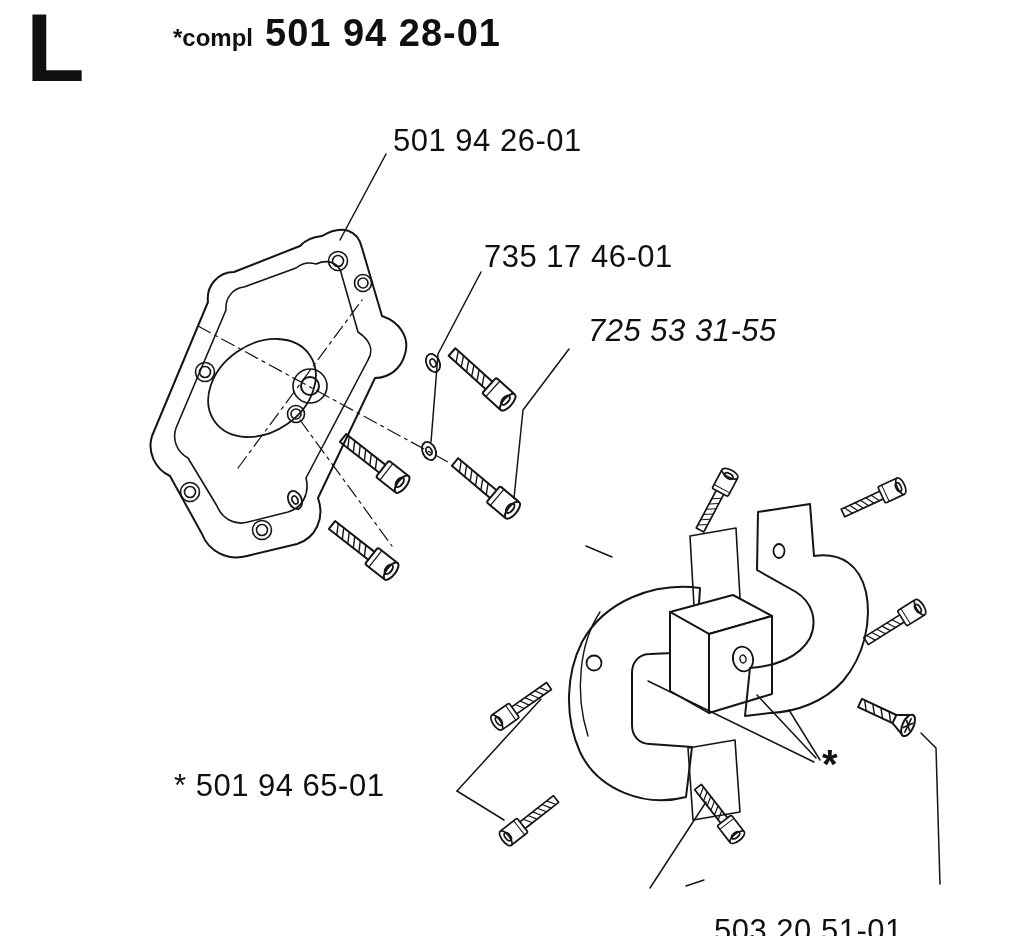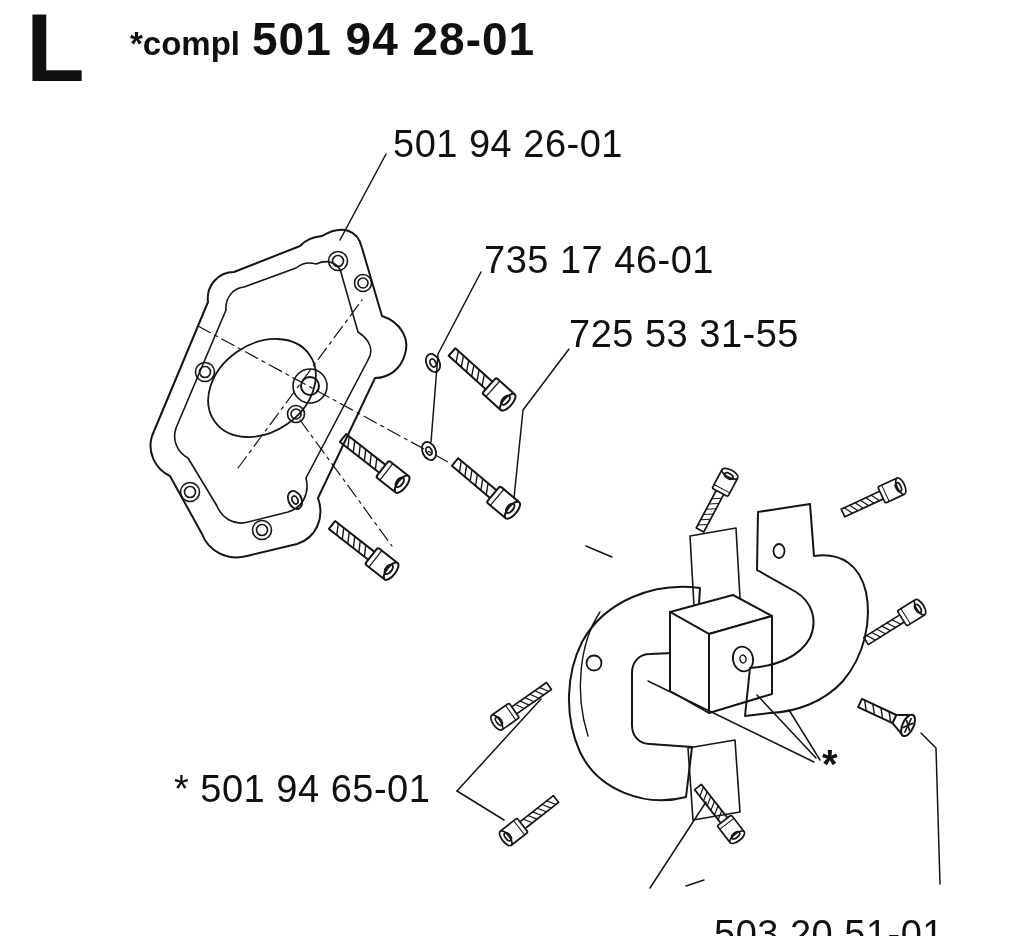"*compl" .compl-prefix { font-size: 33px -> 24px; margin-left: none -> 43px }
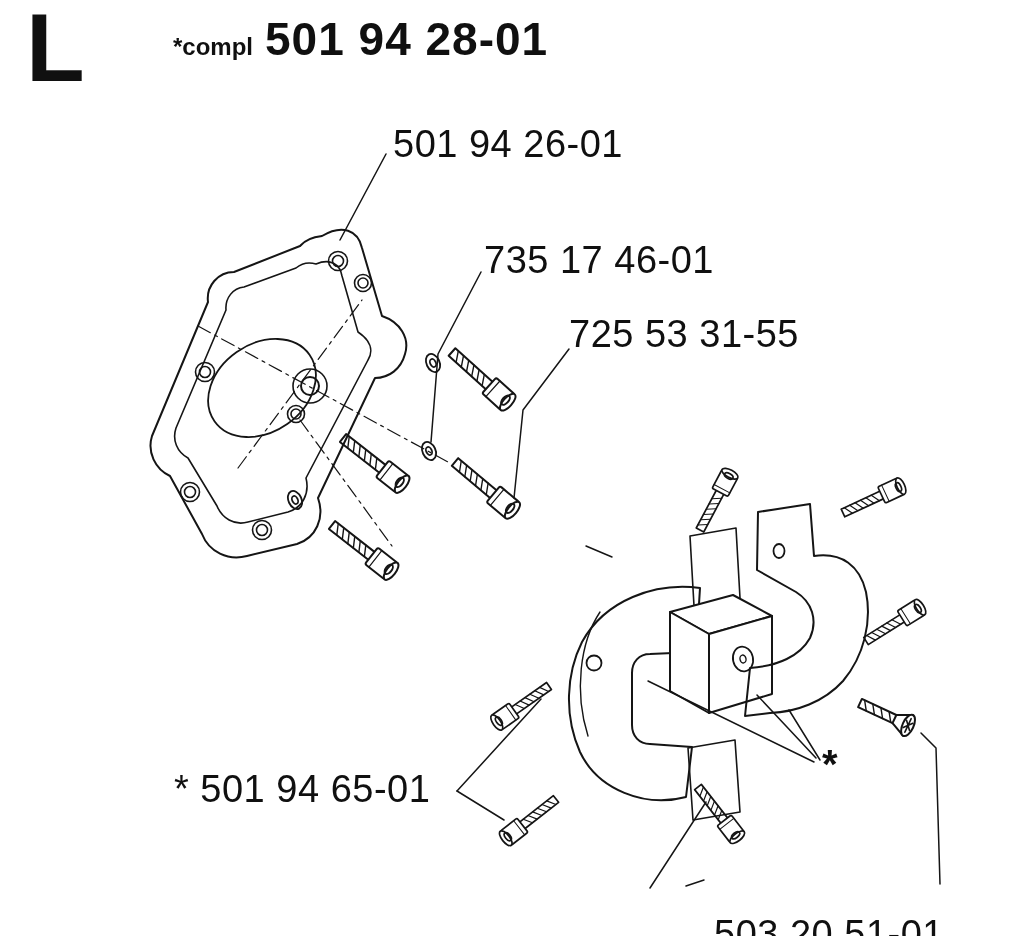"501 94 28-01" .compl-number { font-size: 46px -> 38px }
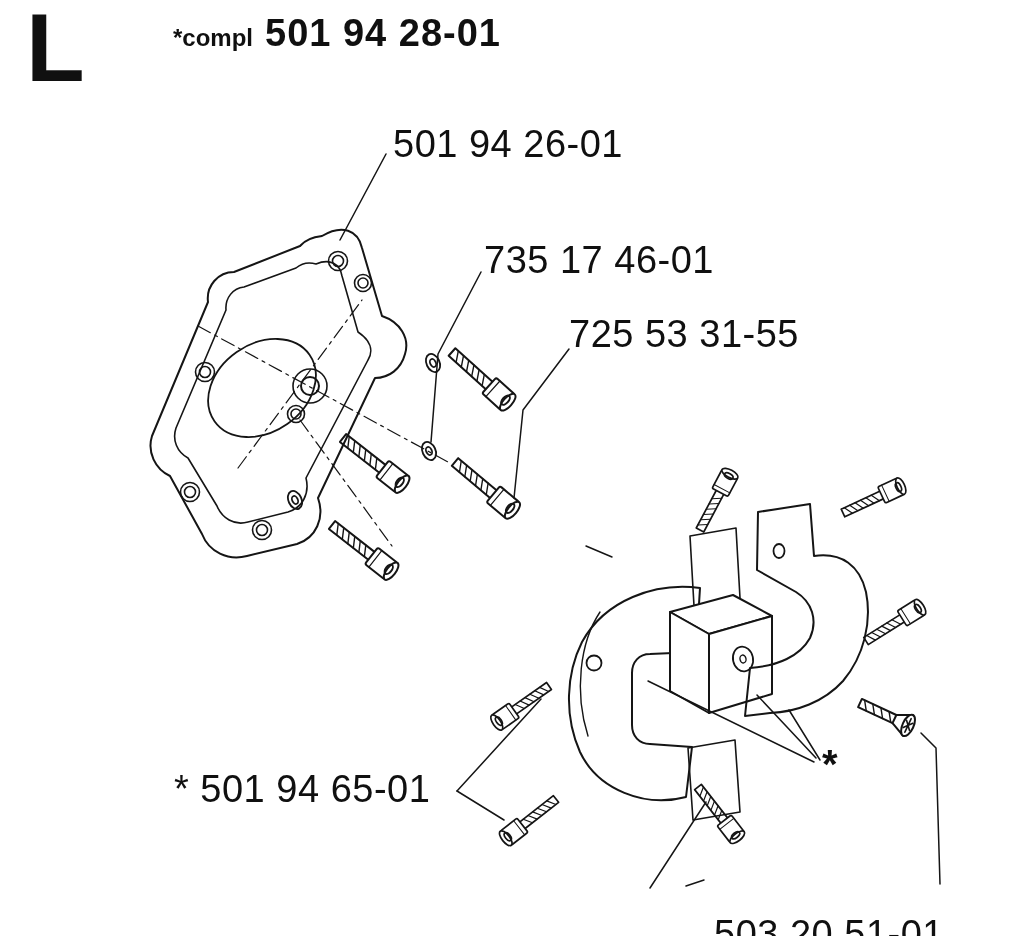"501 94 26-01" .part-label { font-size: 38px -> 31px }
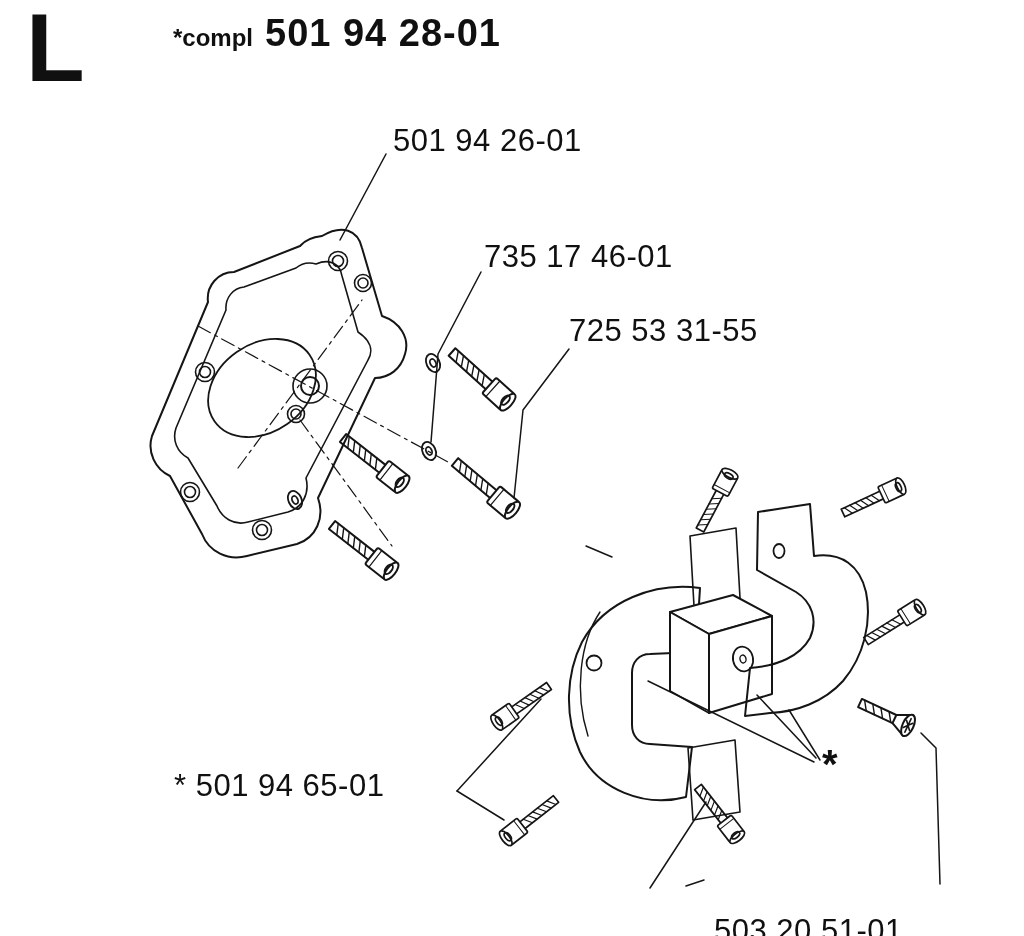"725 53 31-55" div.part-label { font-style: none -> italic; left: 569px -> 588px }
